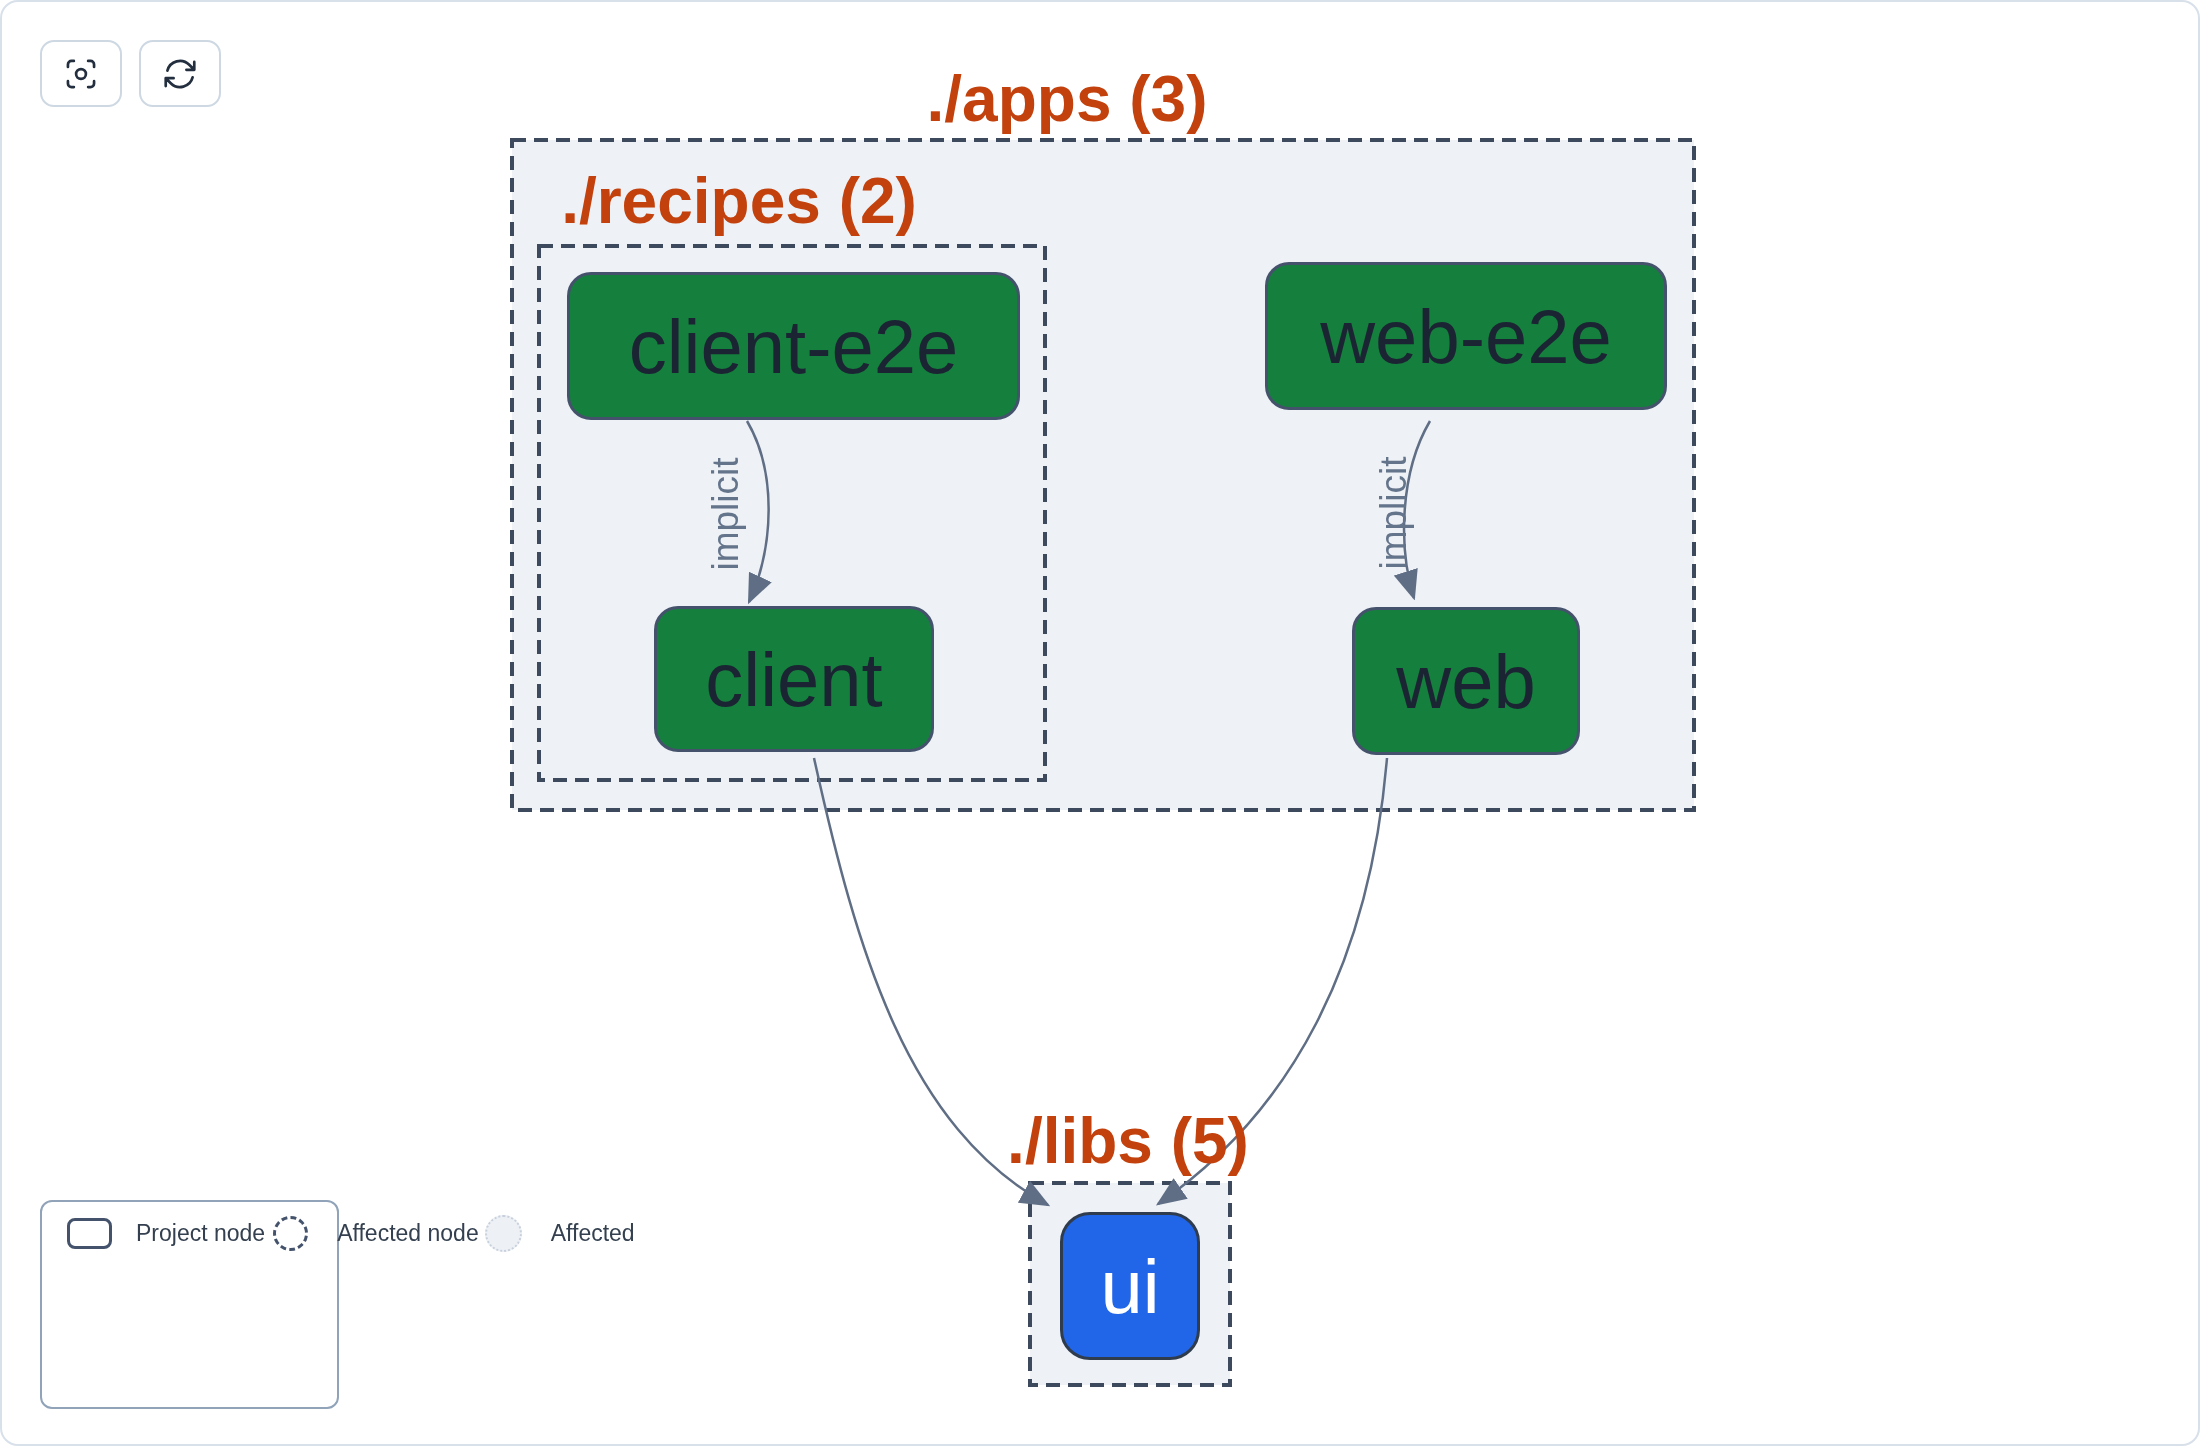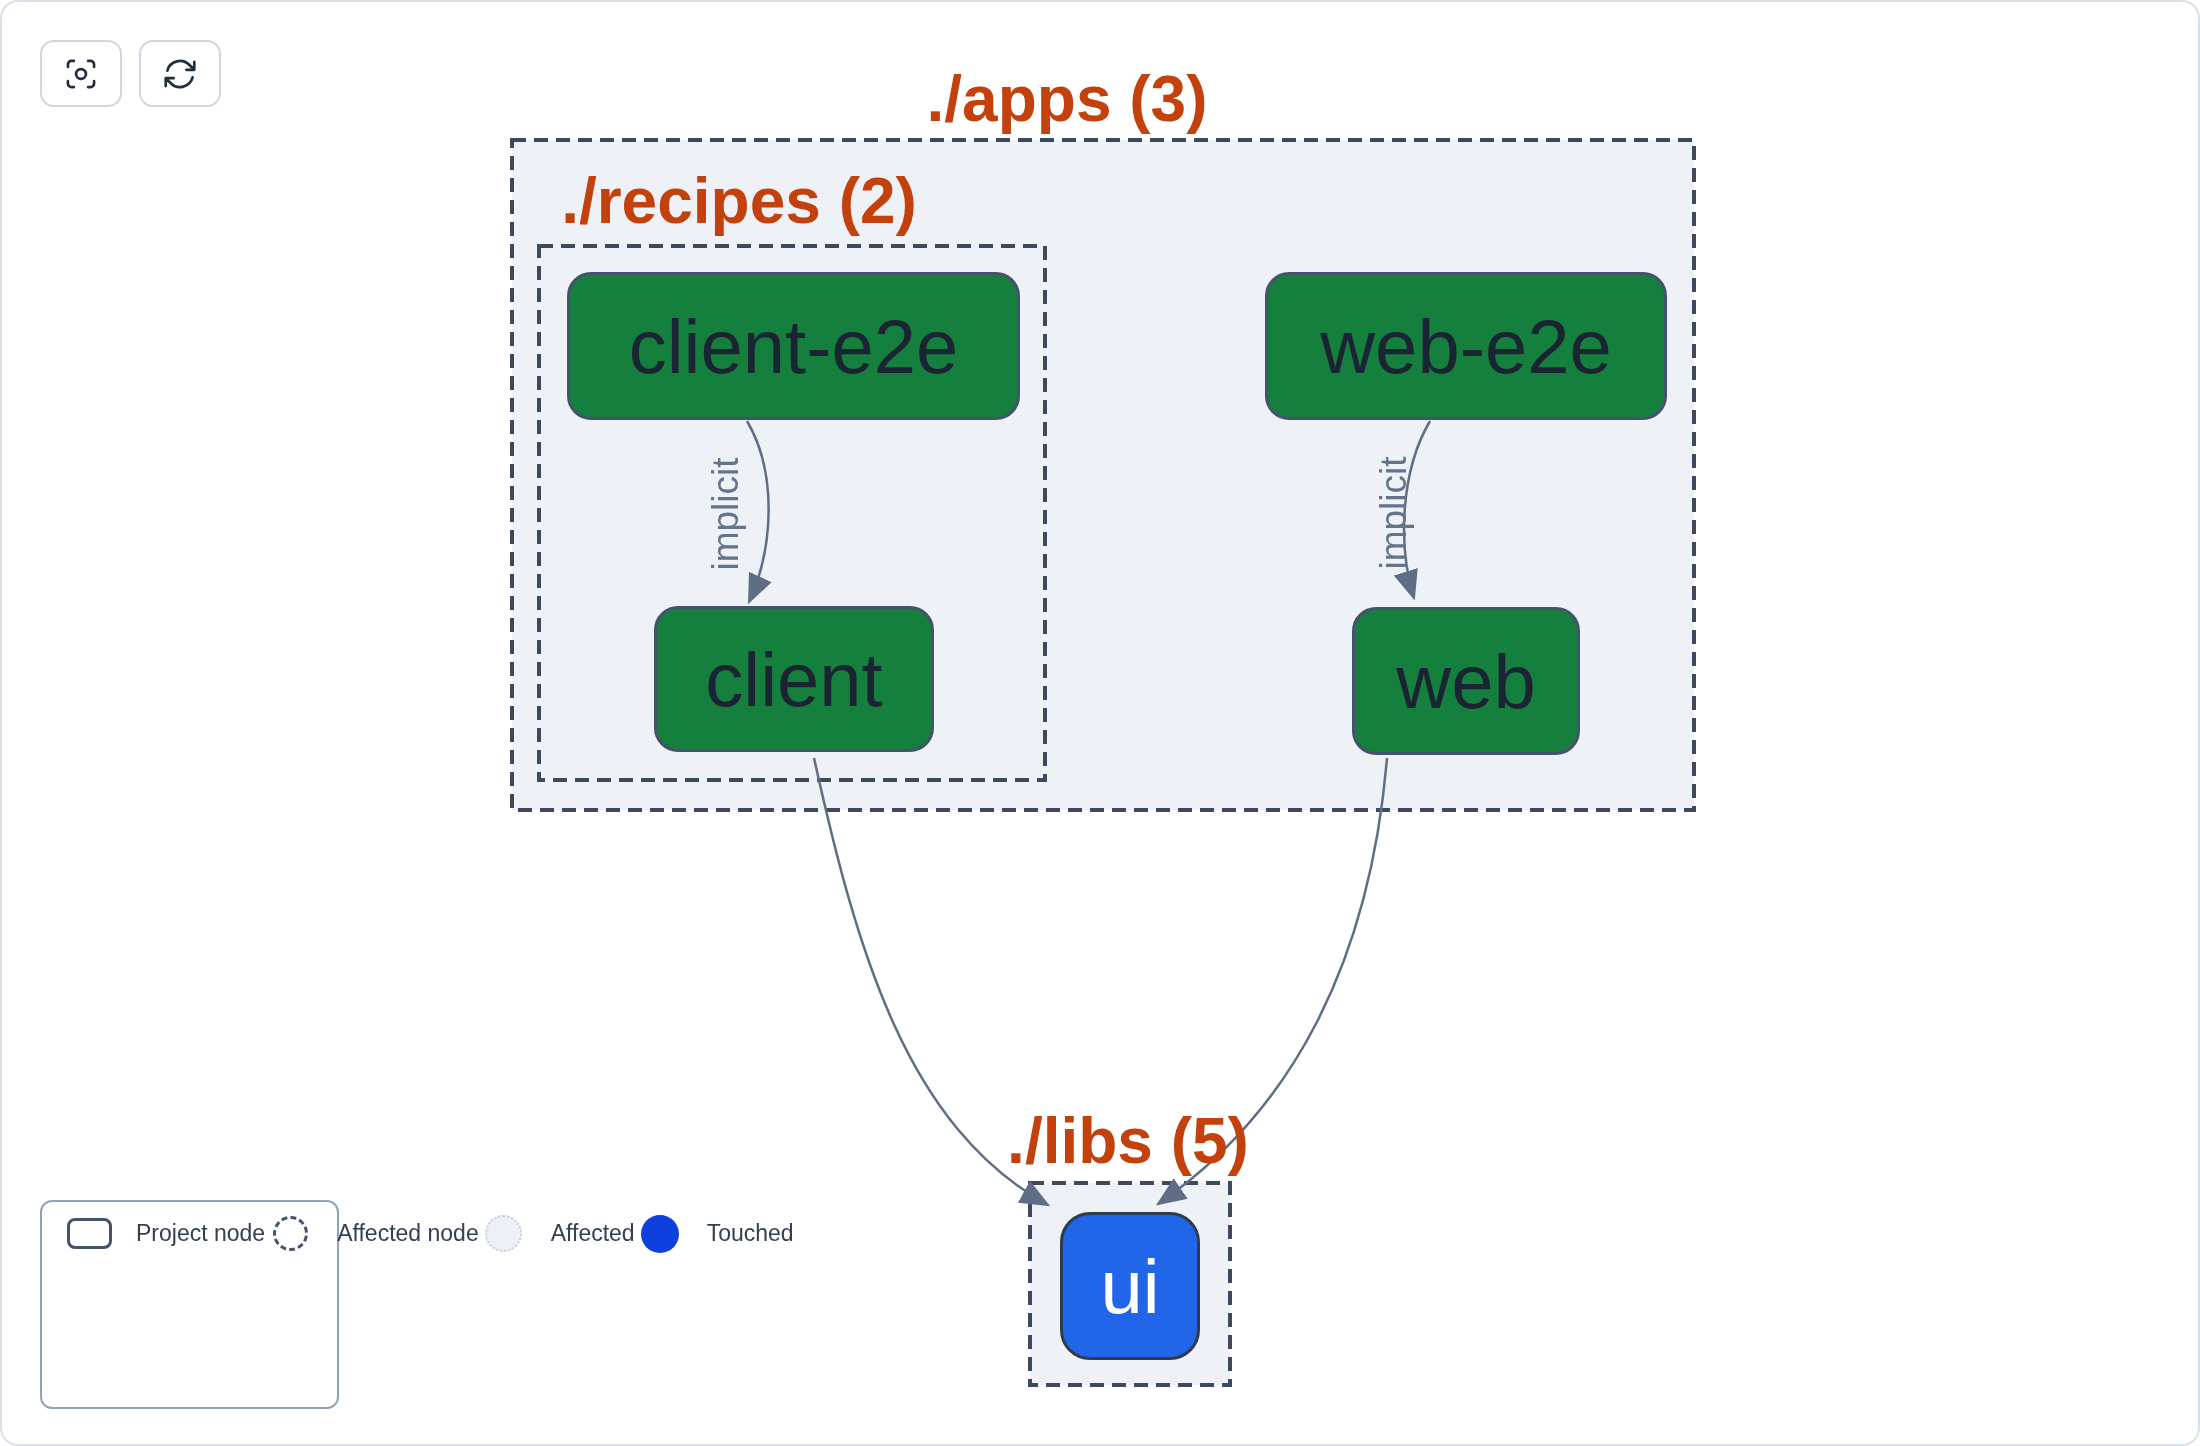"web-e2e" div.node { top: 270px -> 260px }
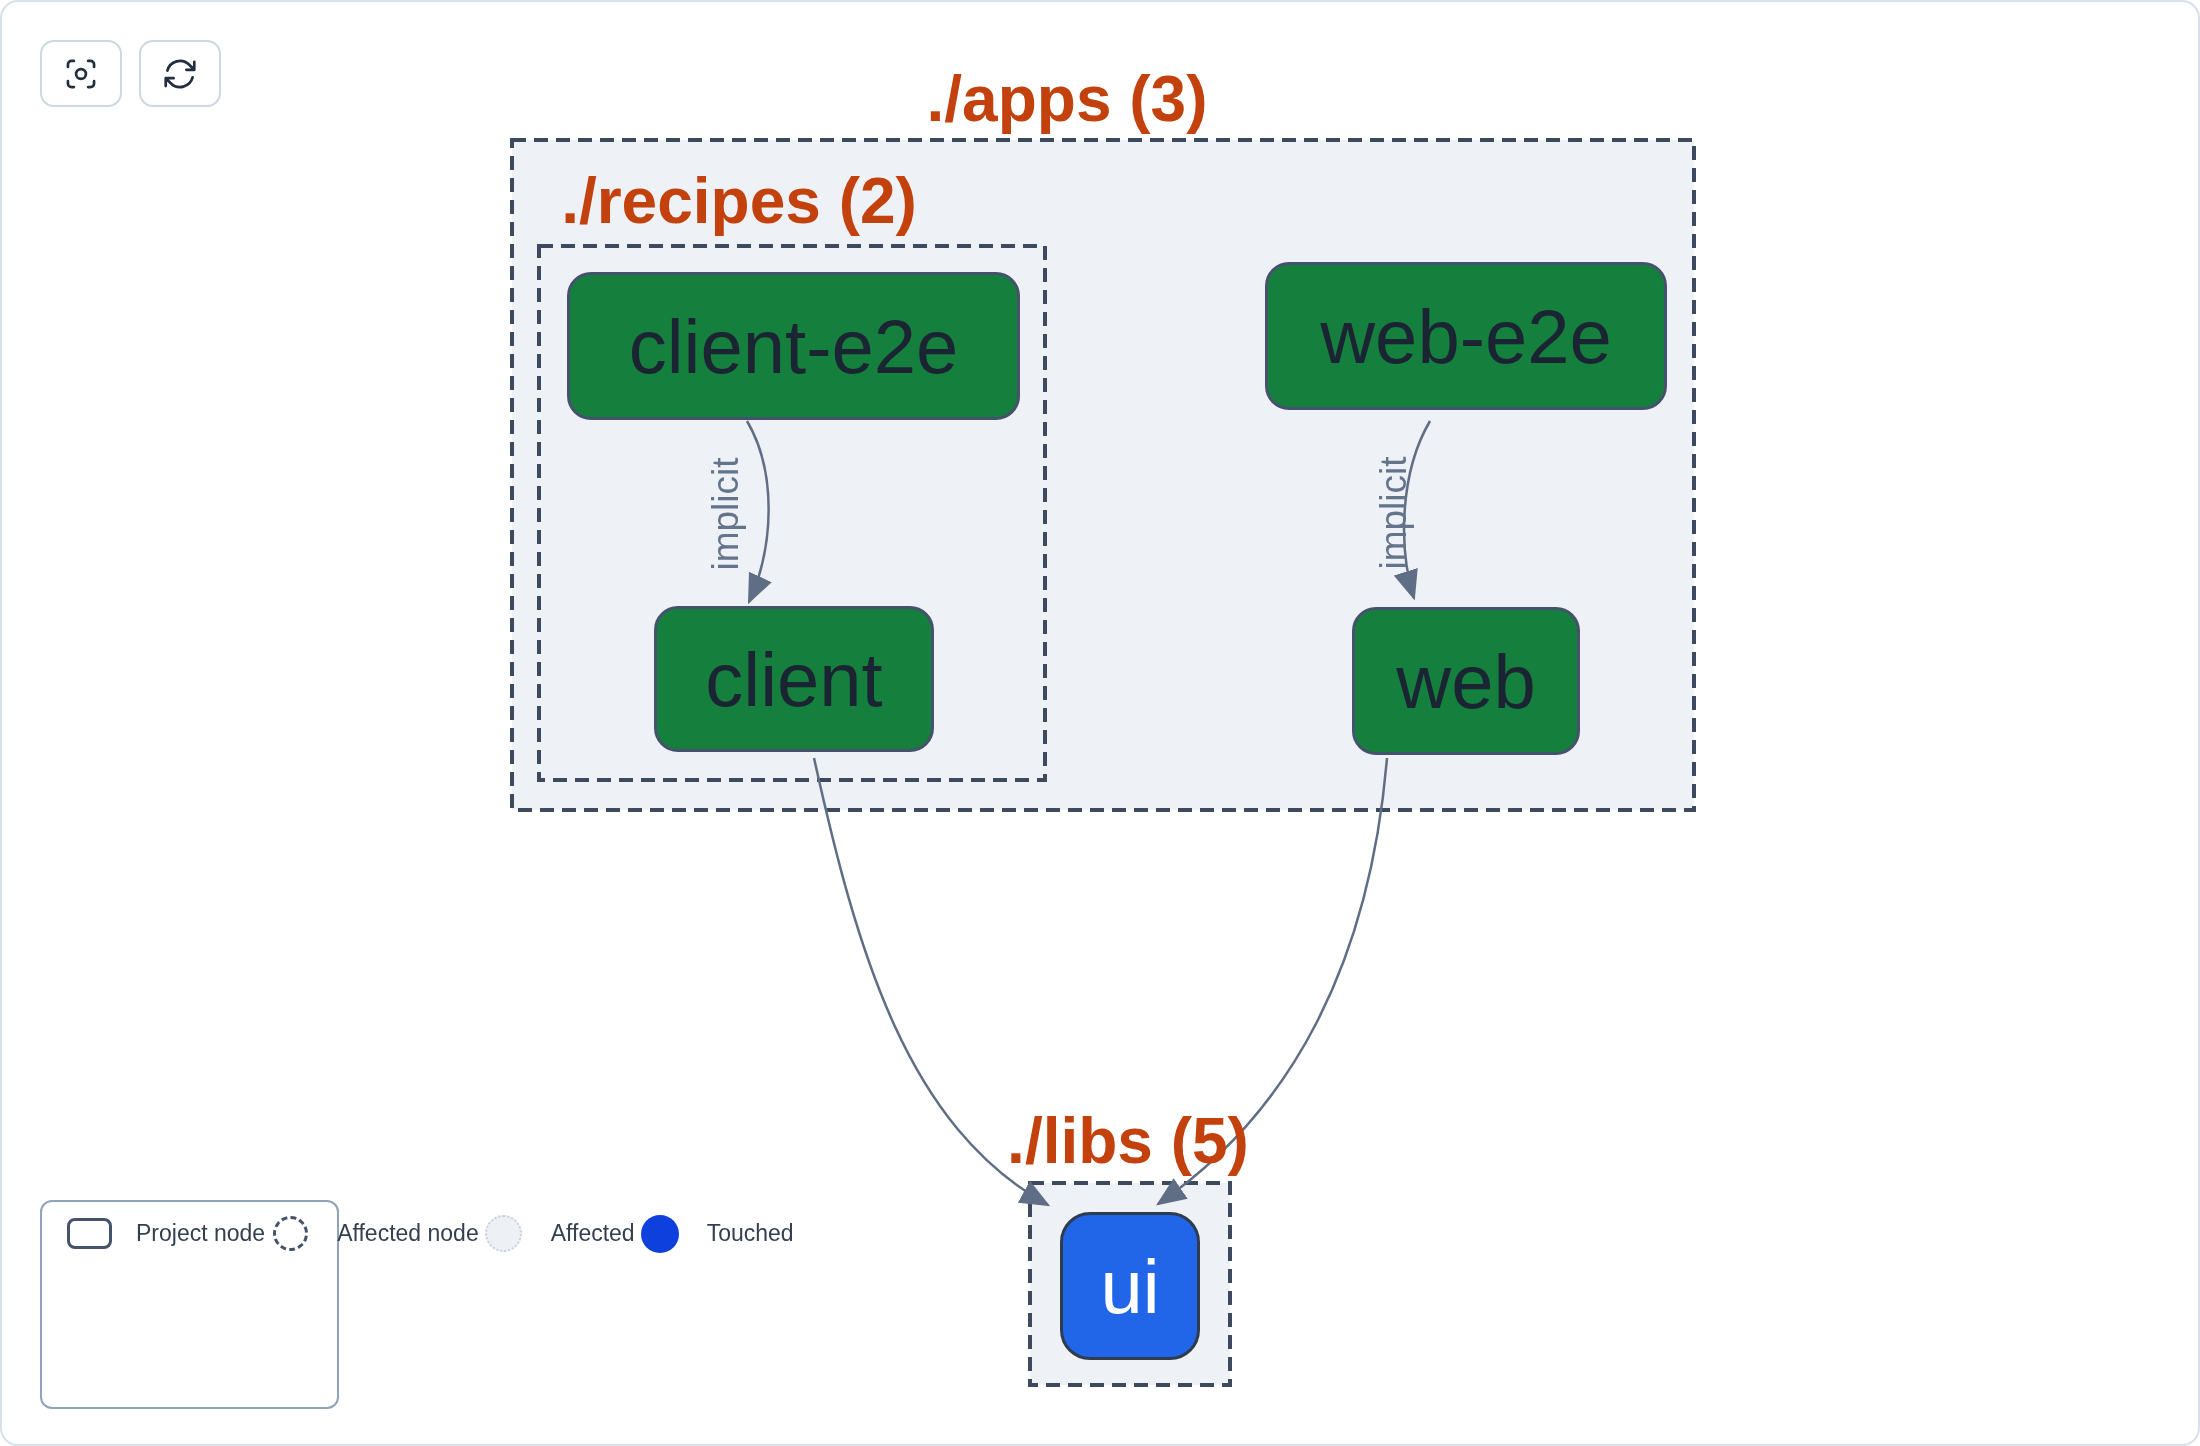"Touched" div.legend-row { html: <div> <span> <span></span> </span> <span>Touched</span> </div> -> none }
